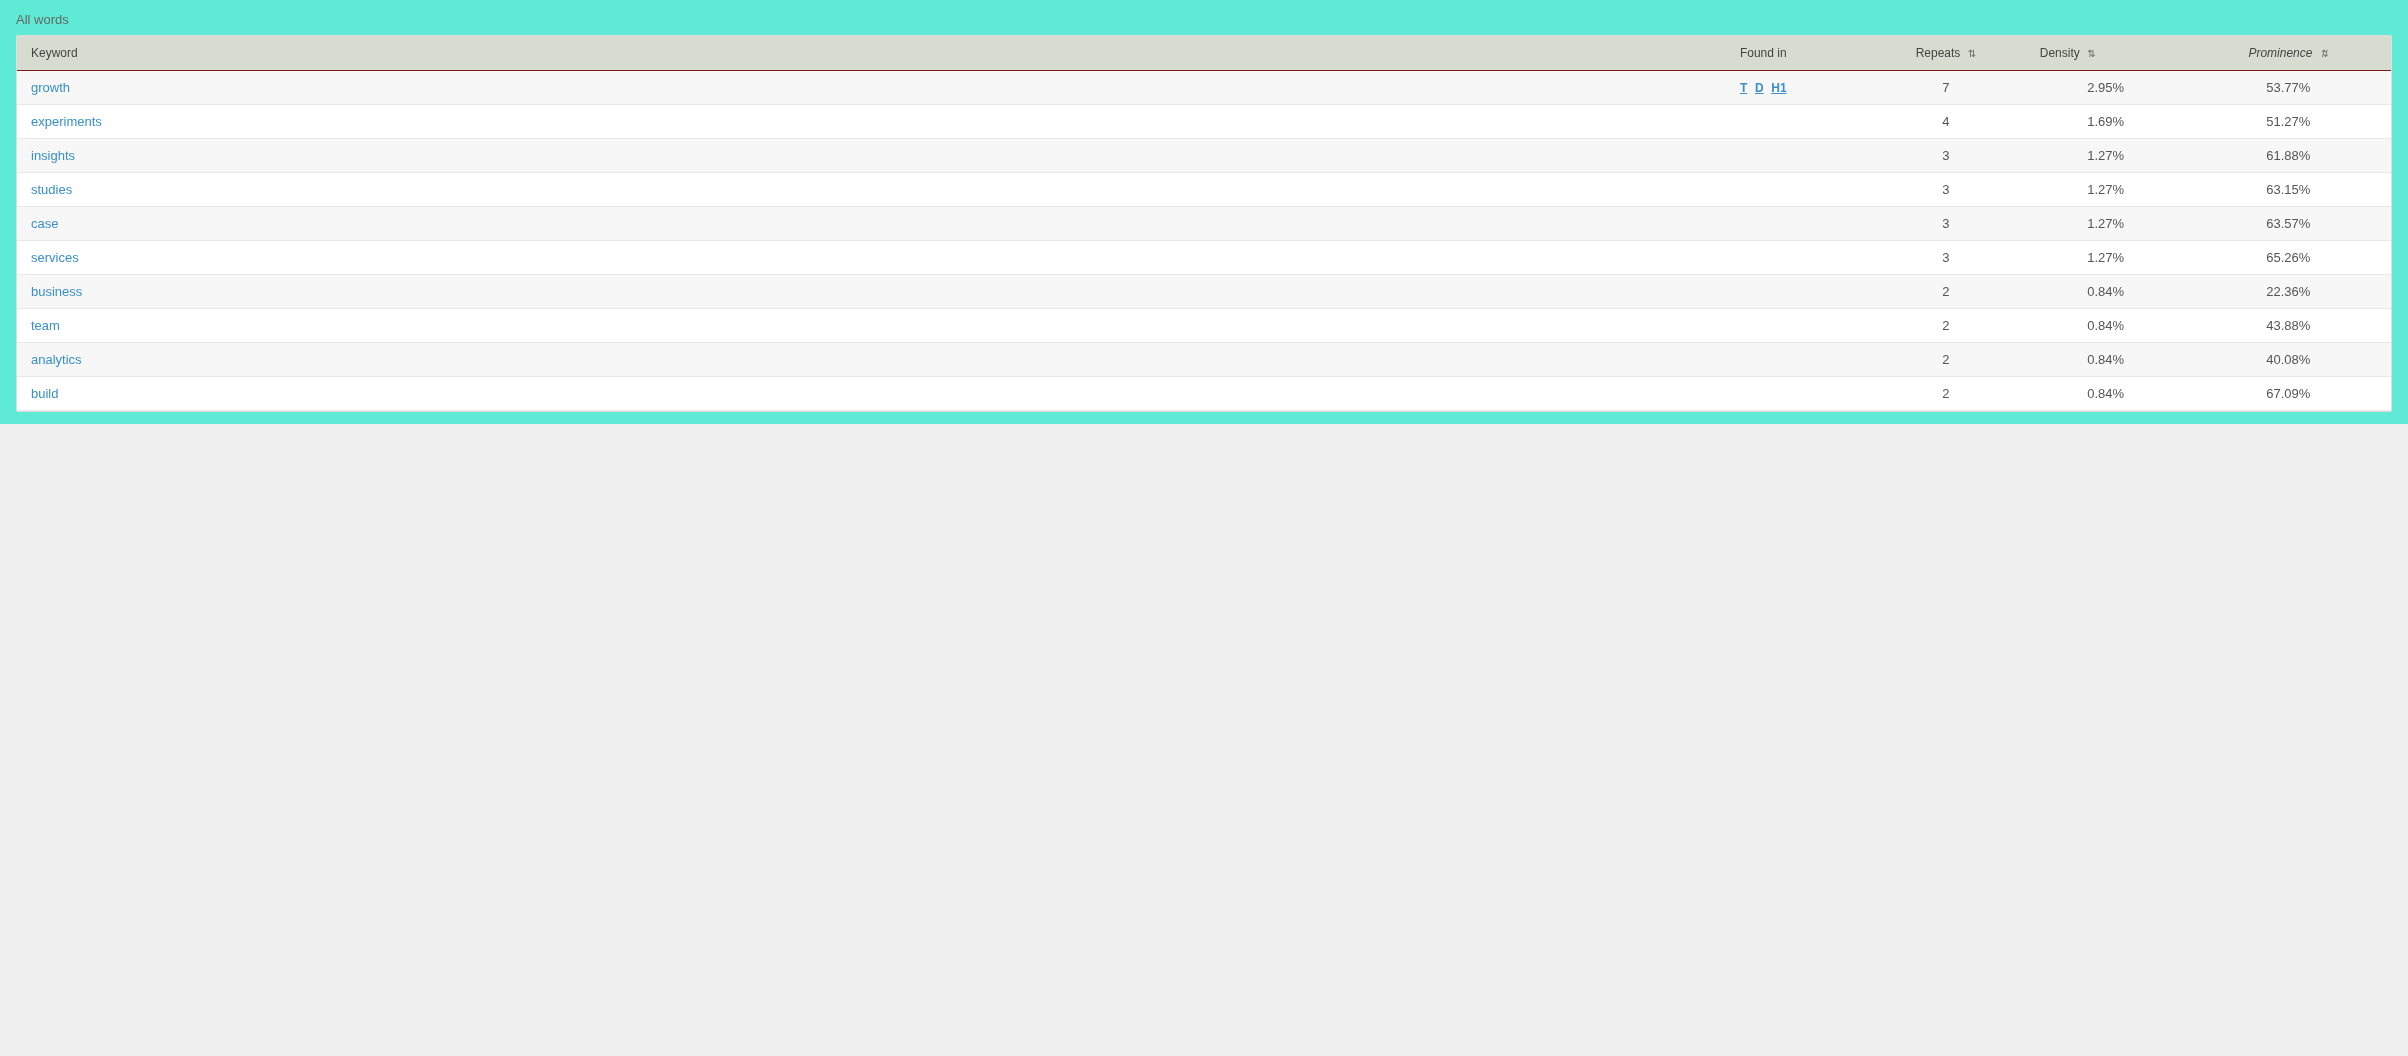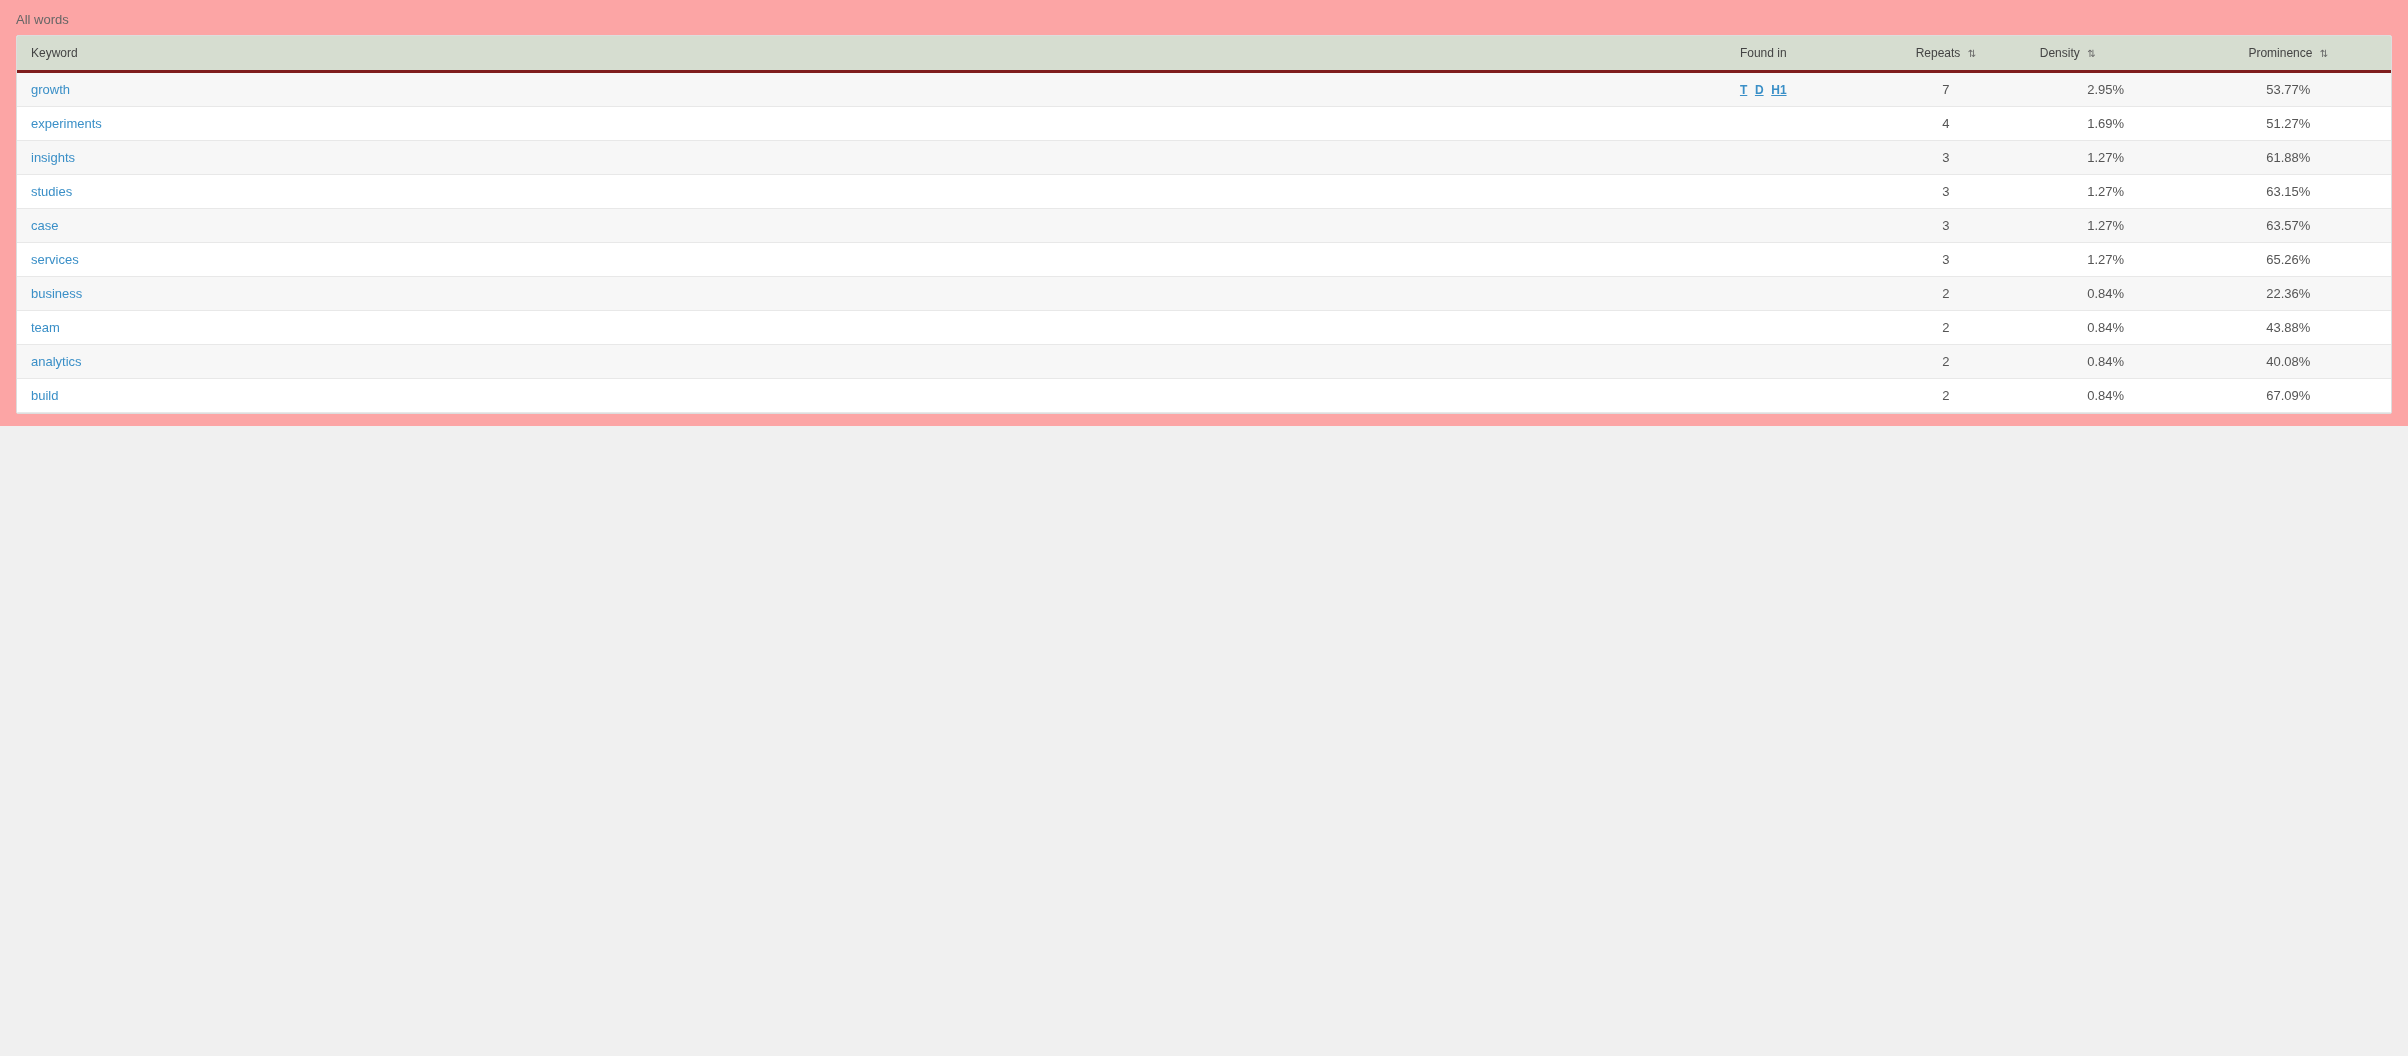"All words" .page-container { background-color: #fca5a5 -> #5eead4 }
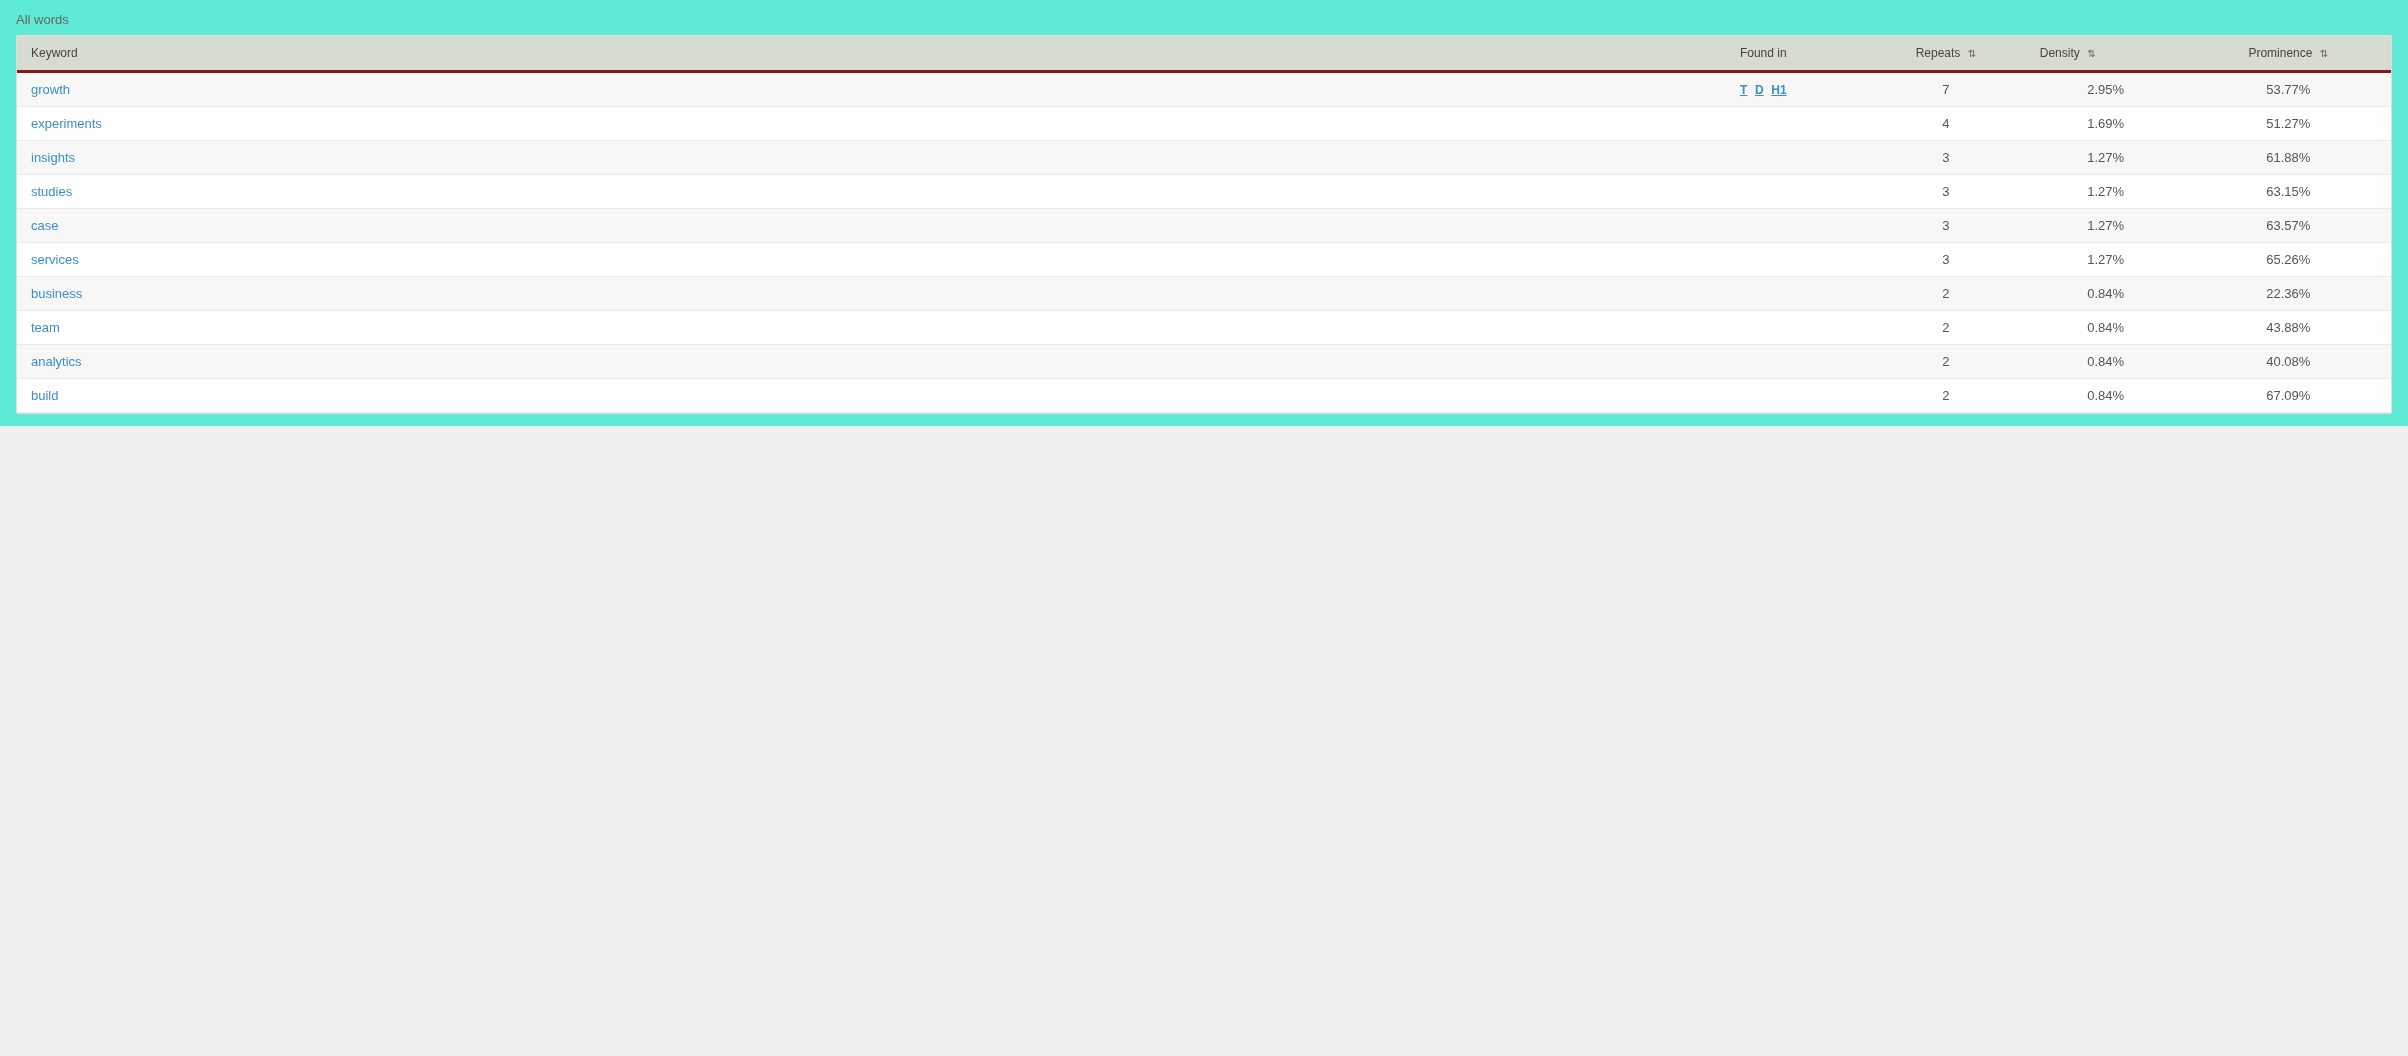"Keyword" thead th { border-bottom: 3px solid #7f1d1d -> 1px solid #7f1d1d }
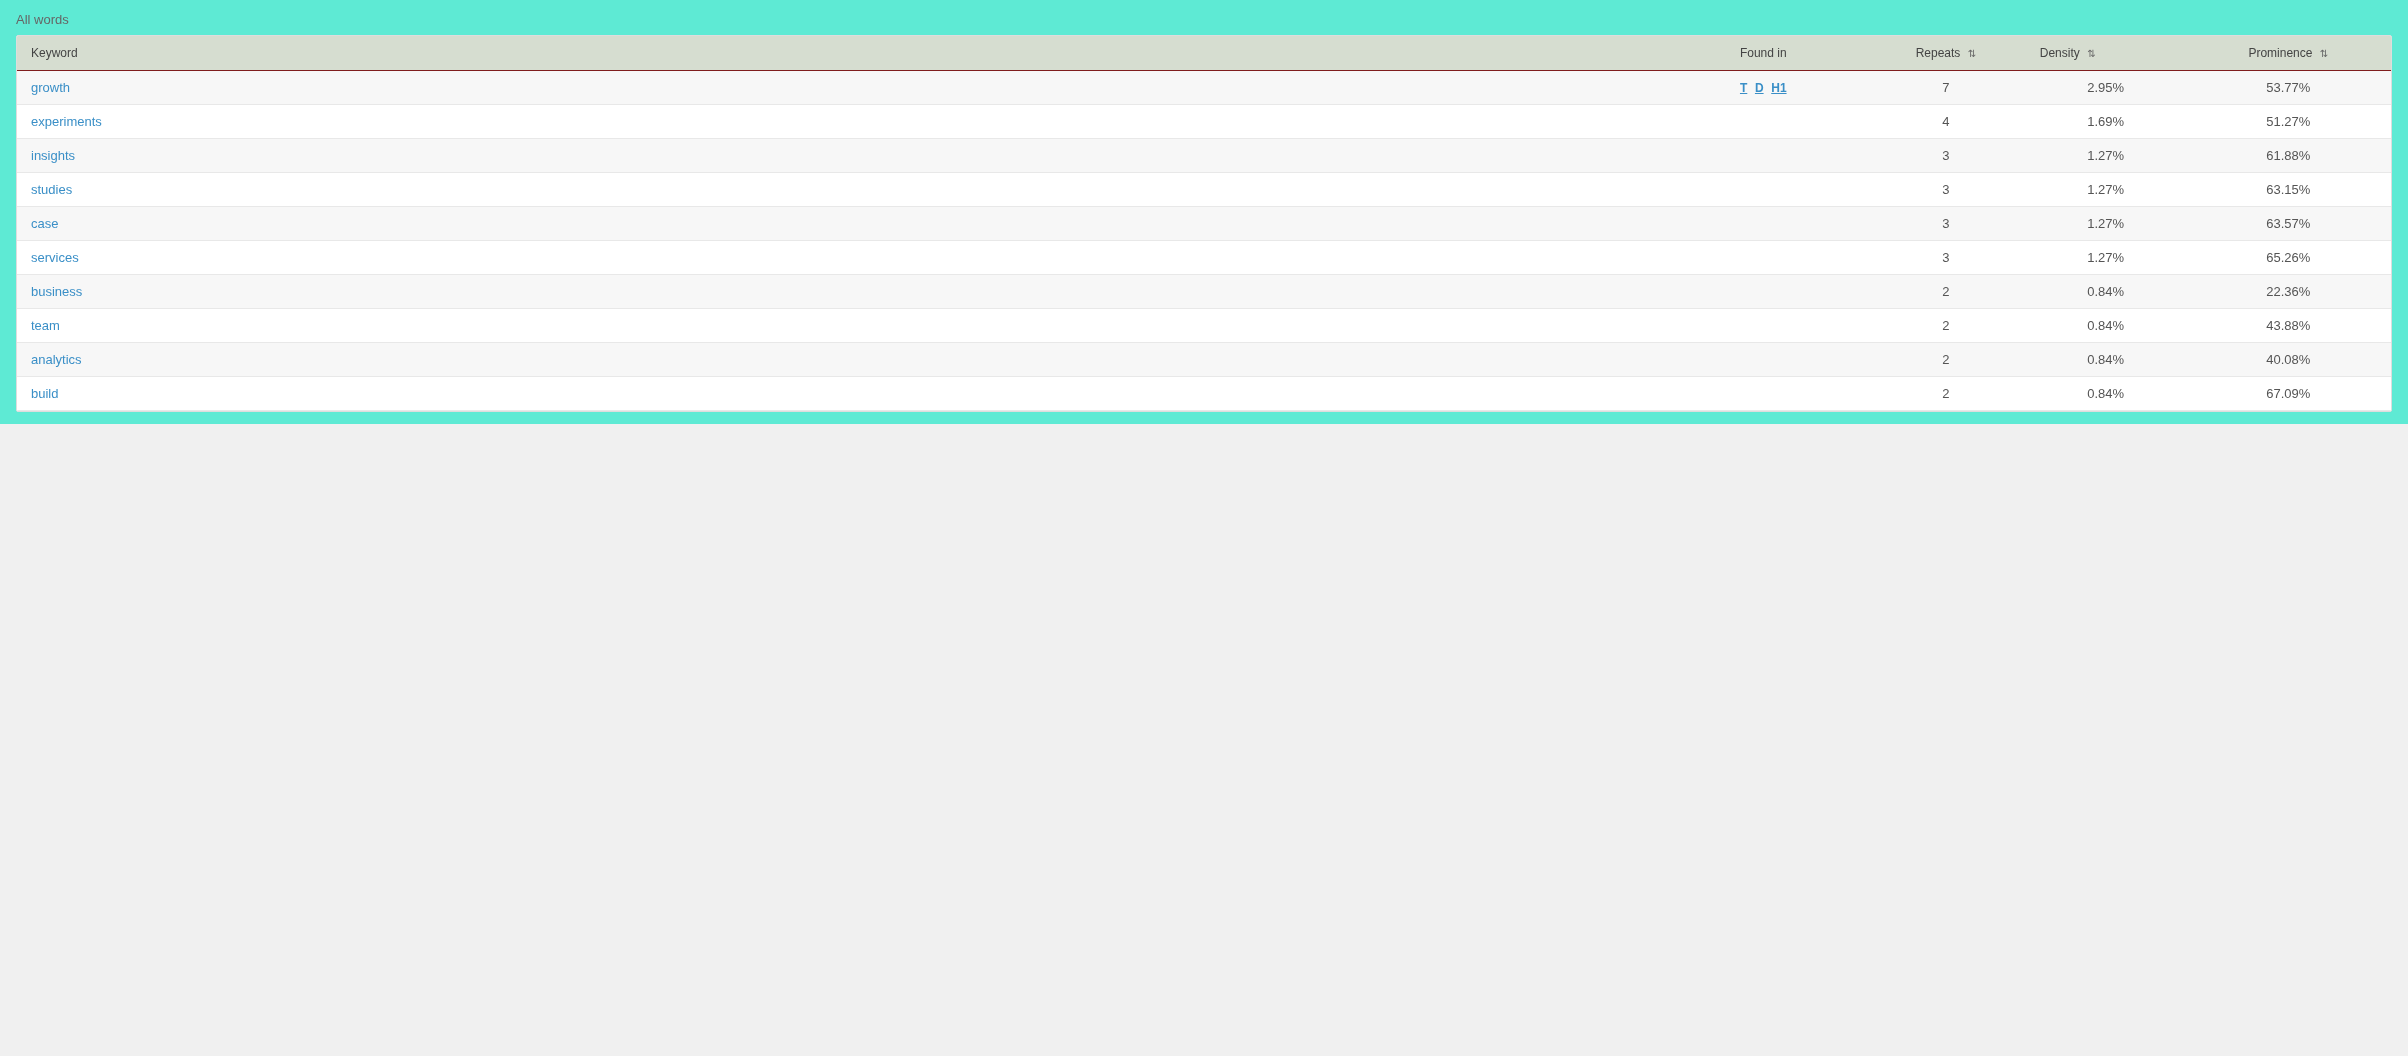"Prominence ⇅" thead th.col-prominence { font-style: none -> italic }
